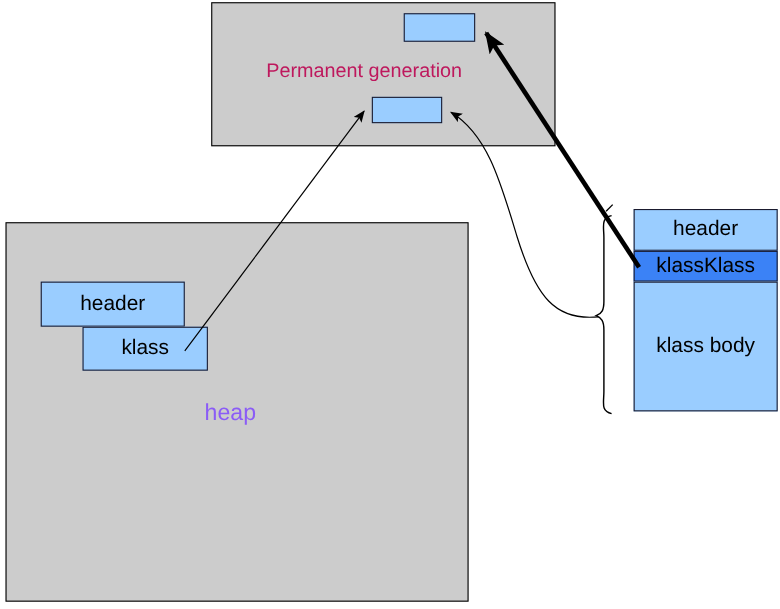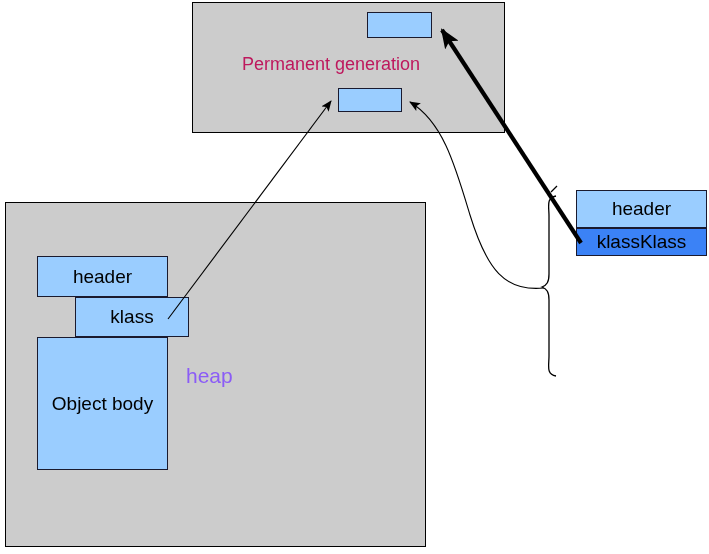"klass body" div.field { html: none -> <div>klass body</div> }
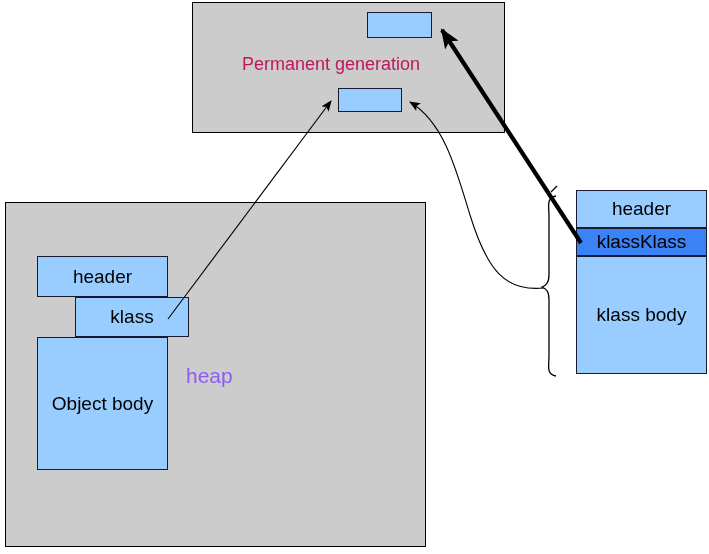"Object body" div.field { html: <div>Object body</div> -> none }
